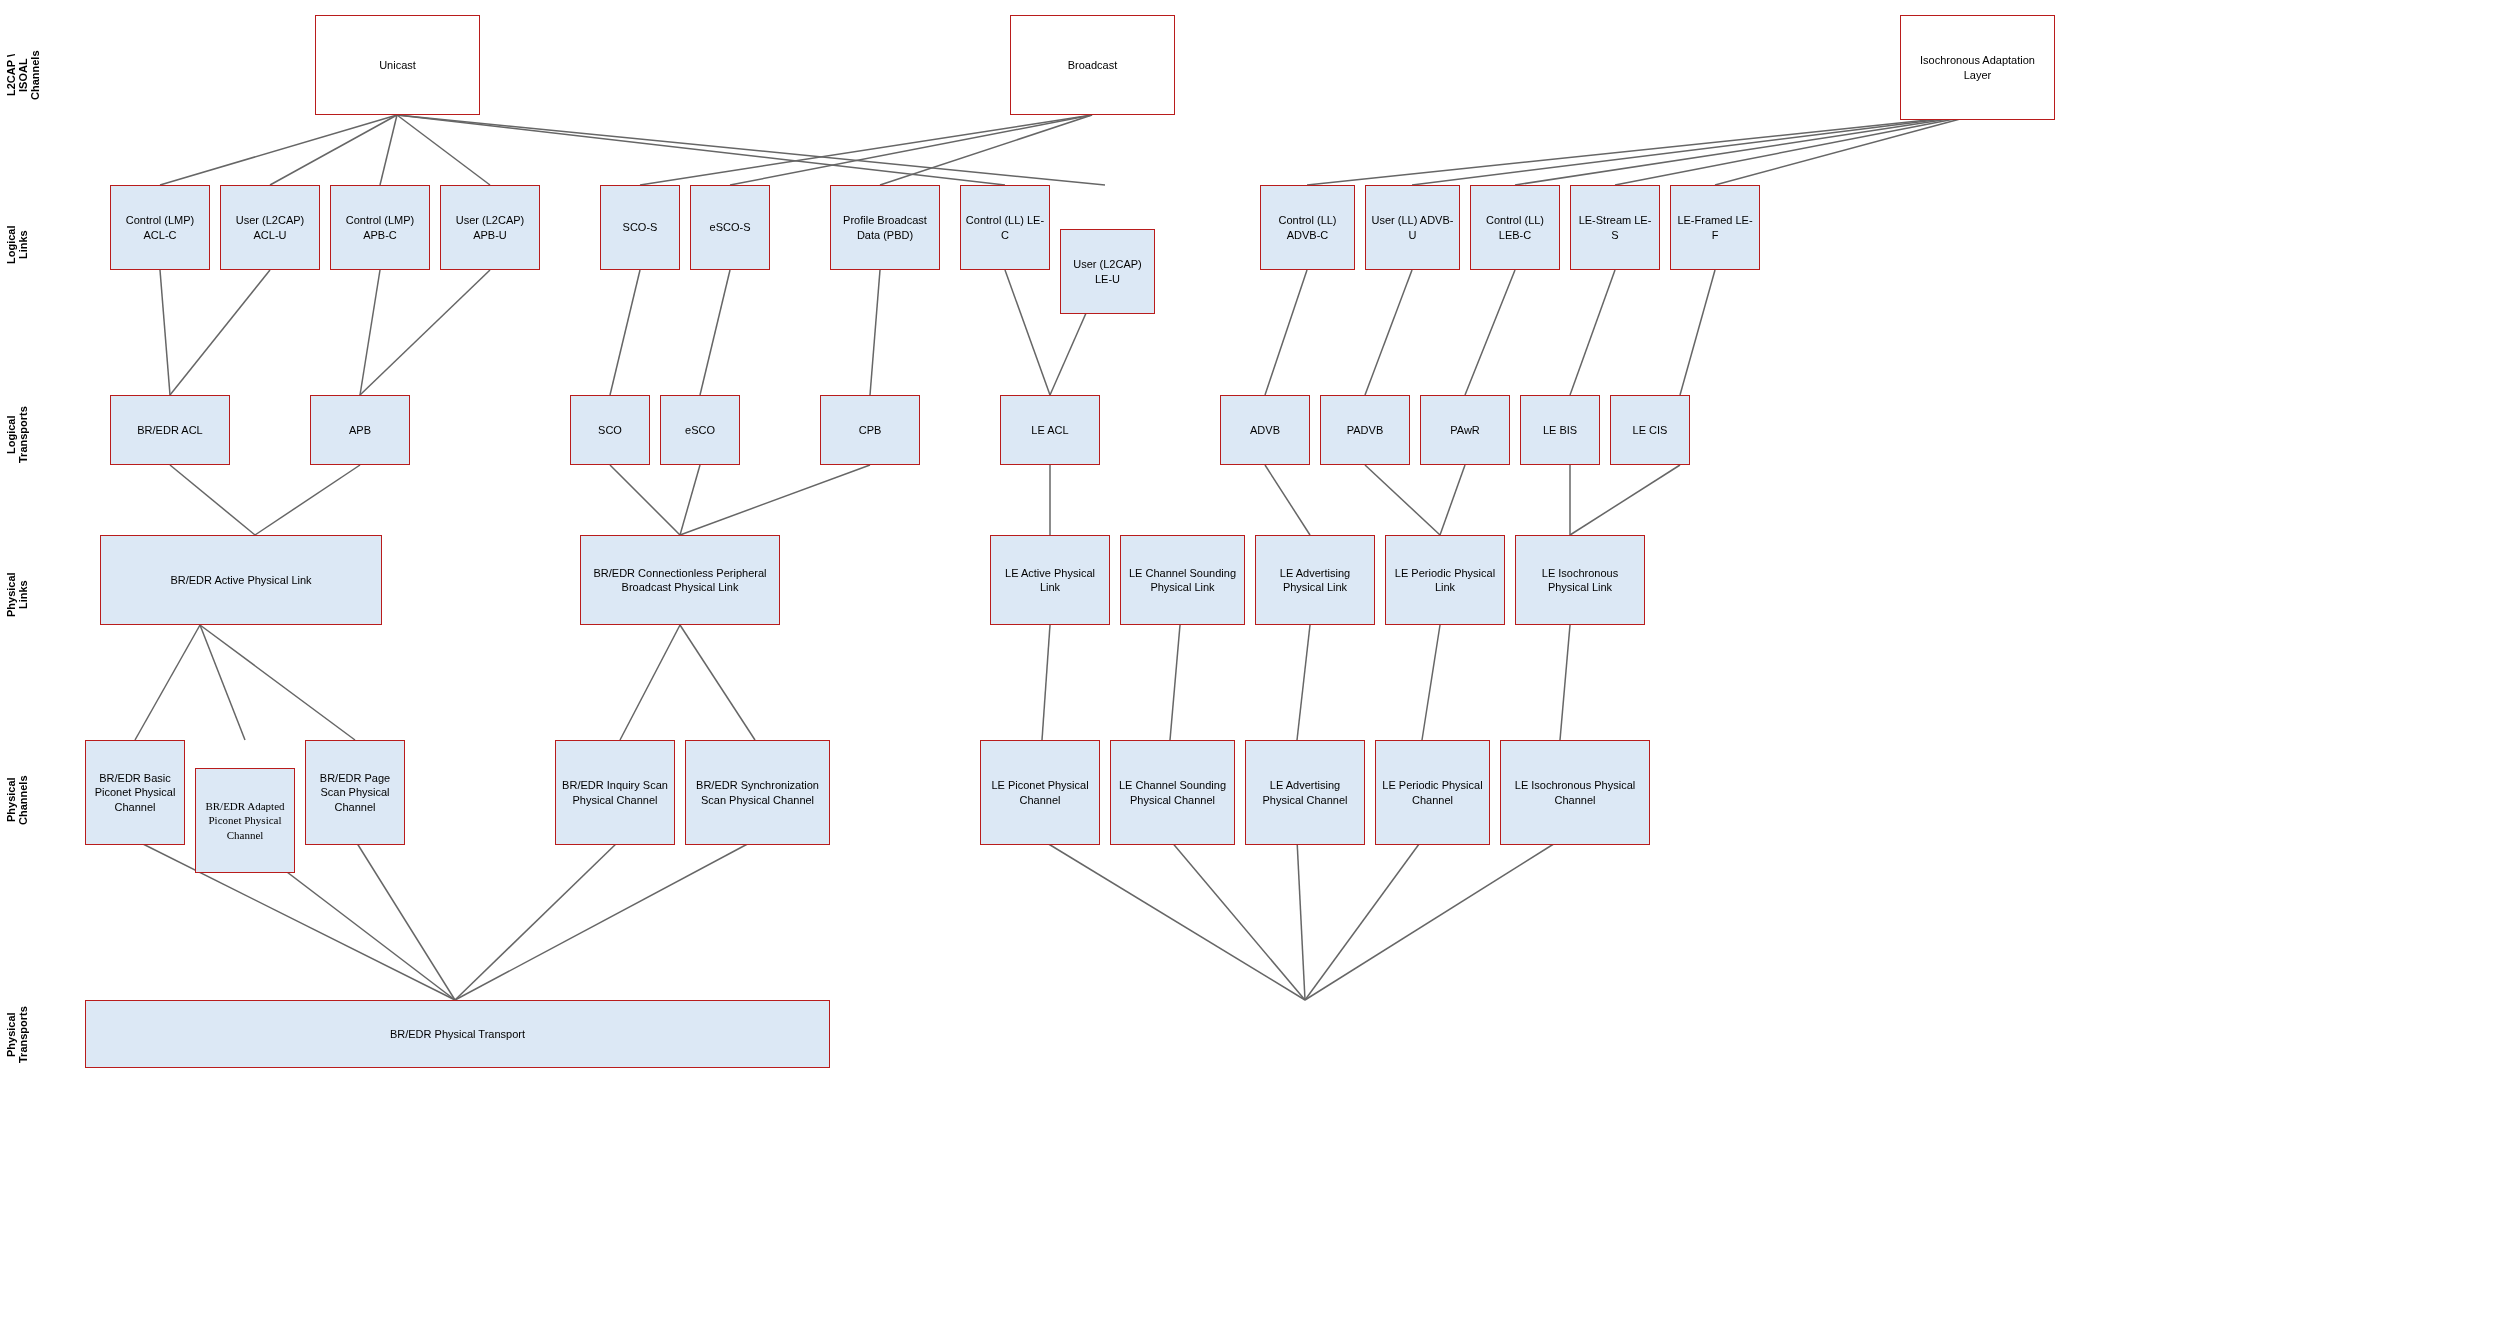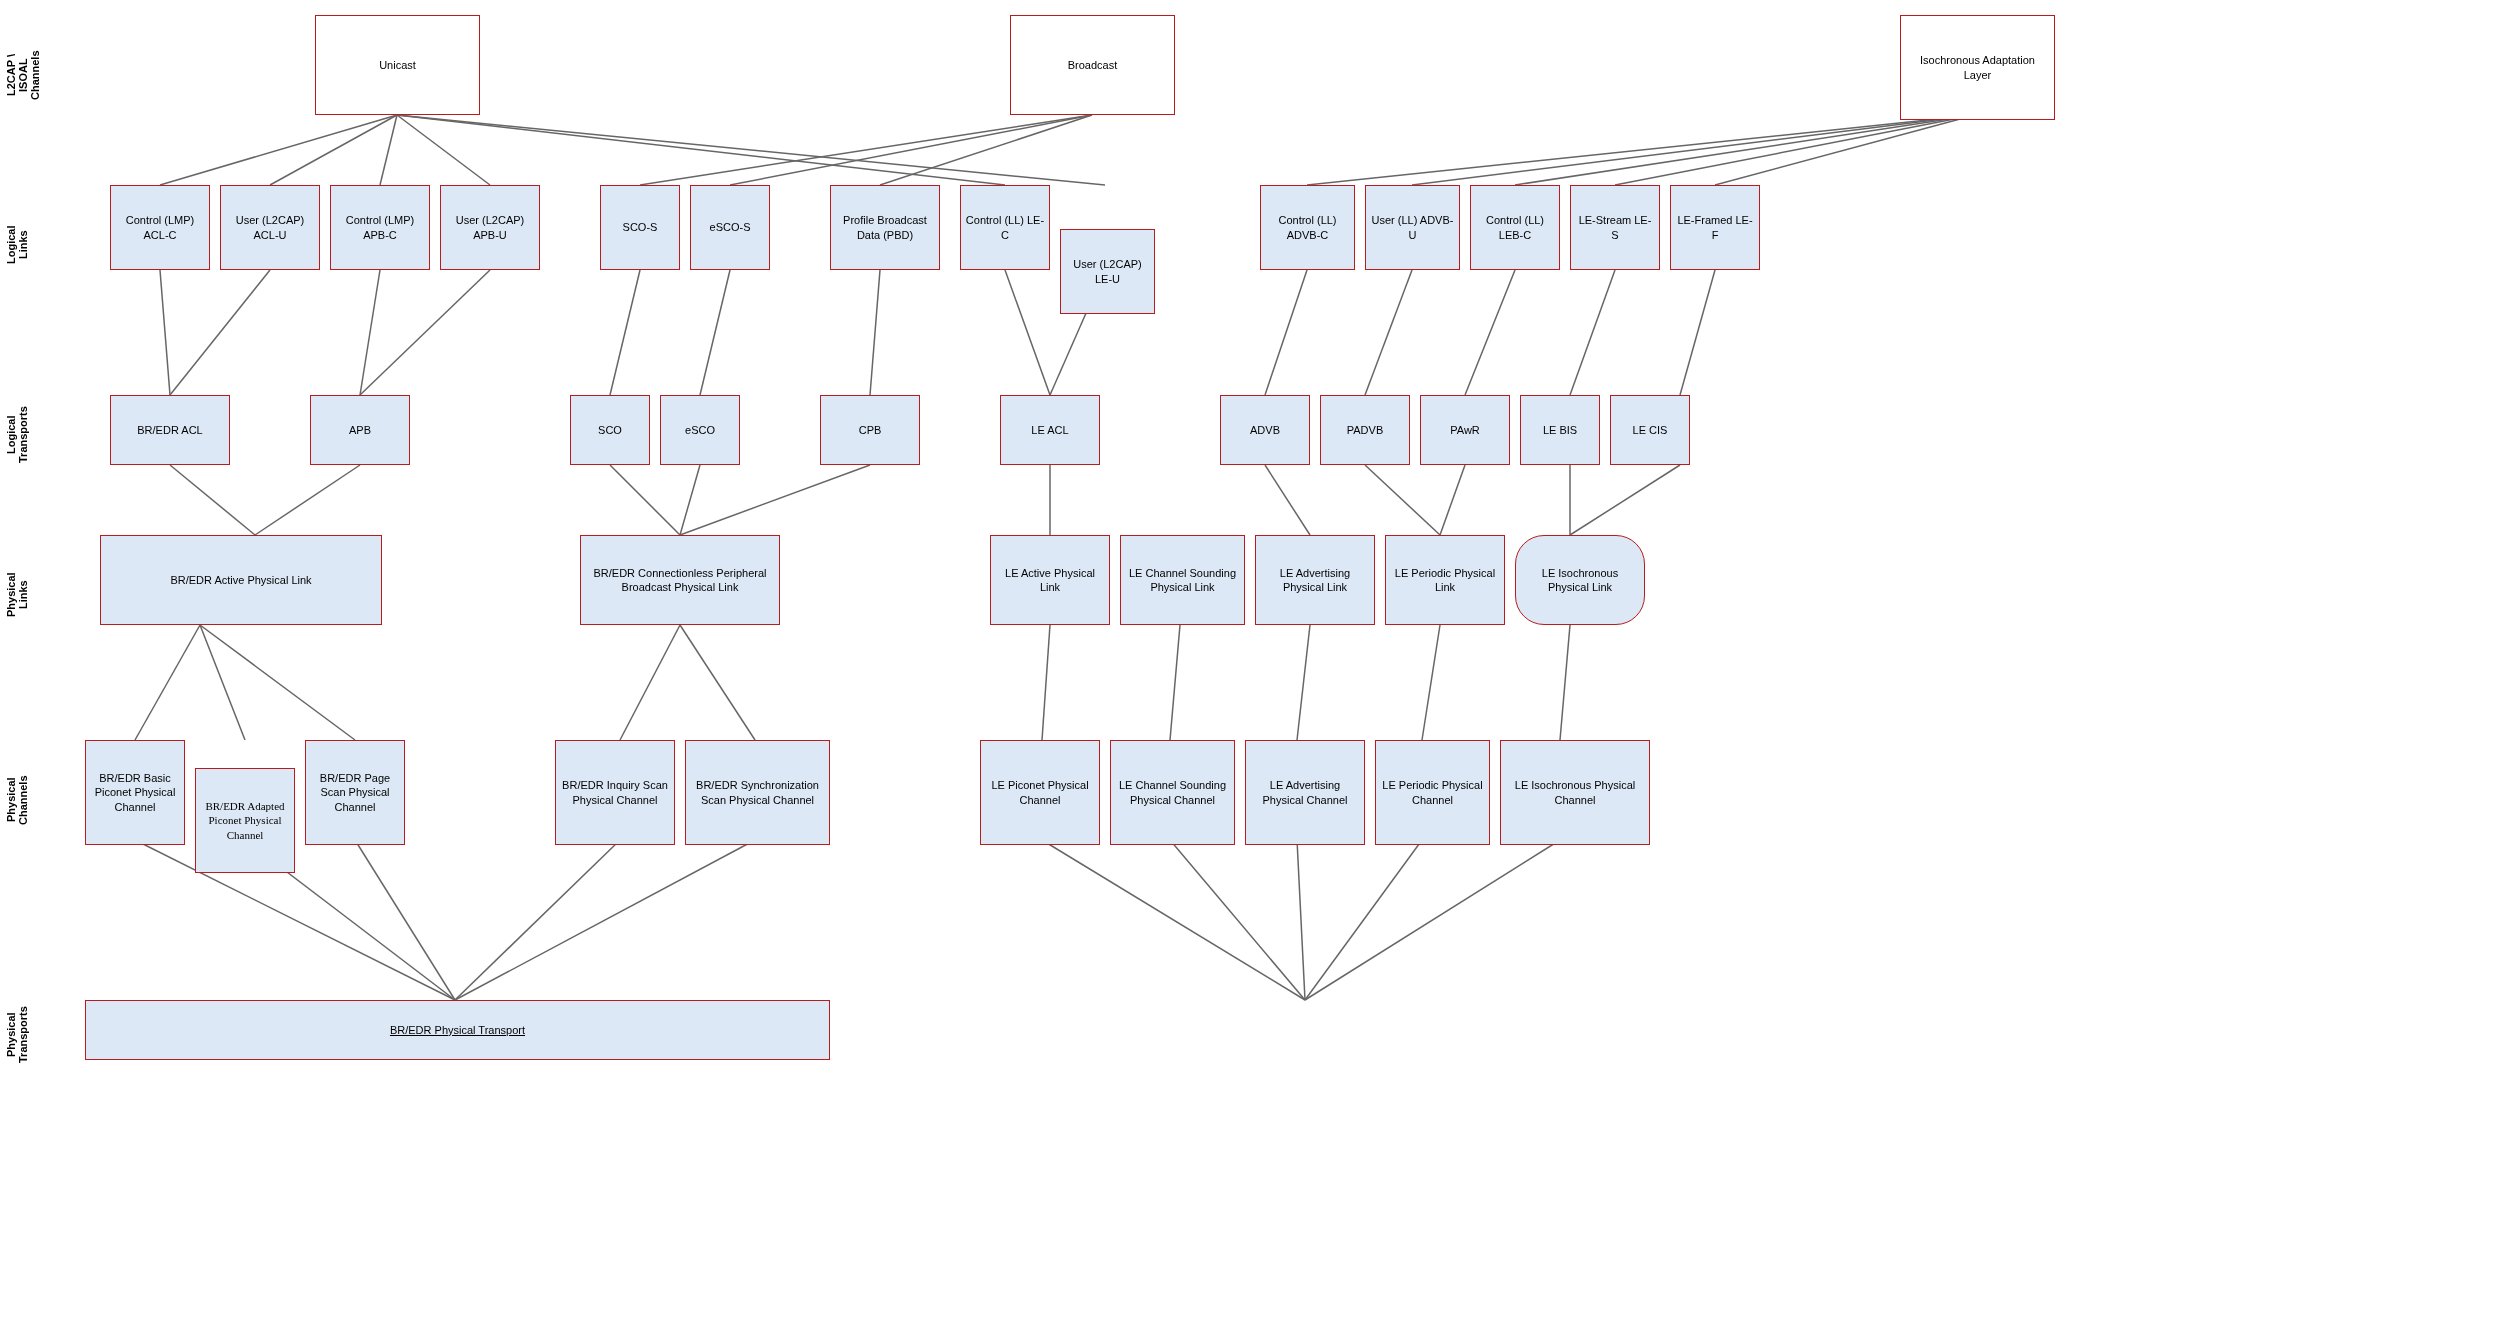"LE Isochronous Physical Link" div.node { border-radius: 29px -> none }
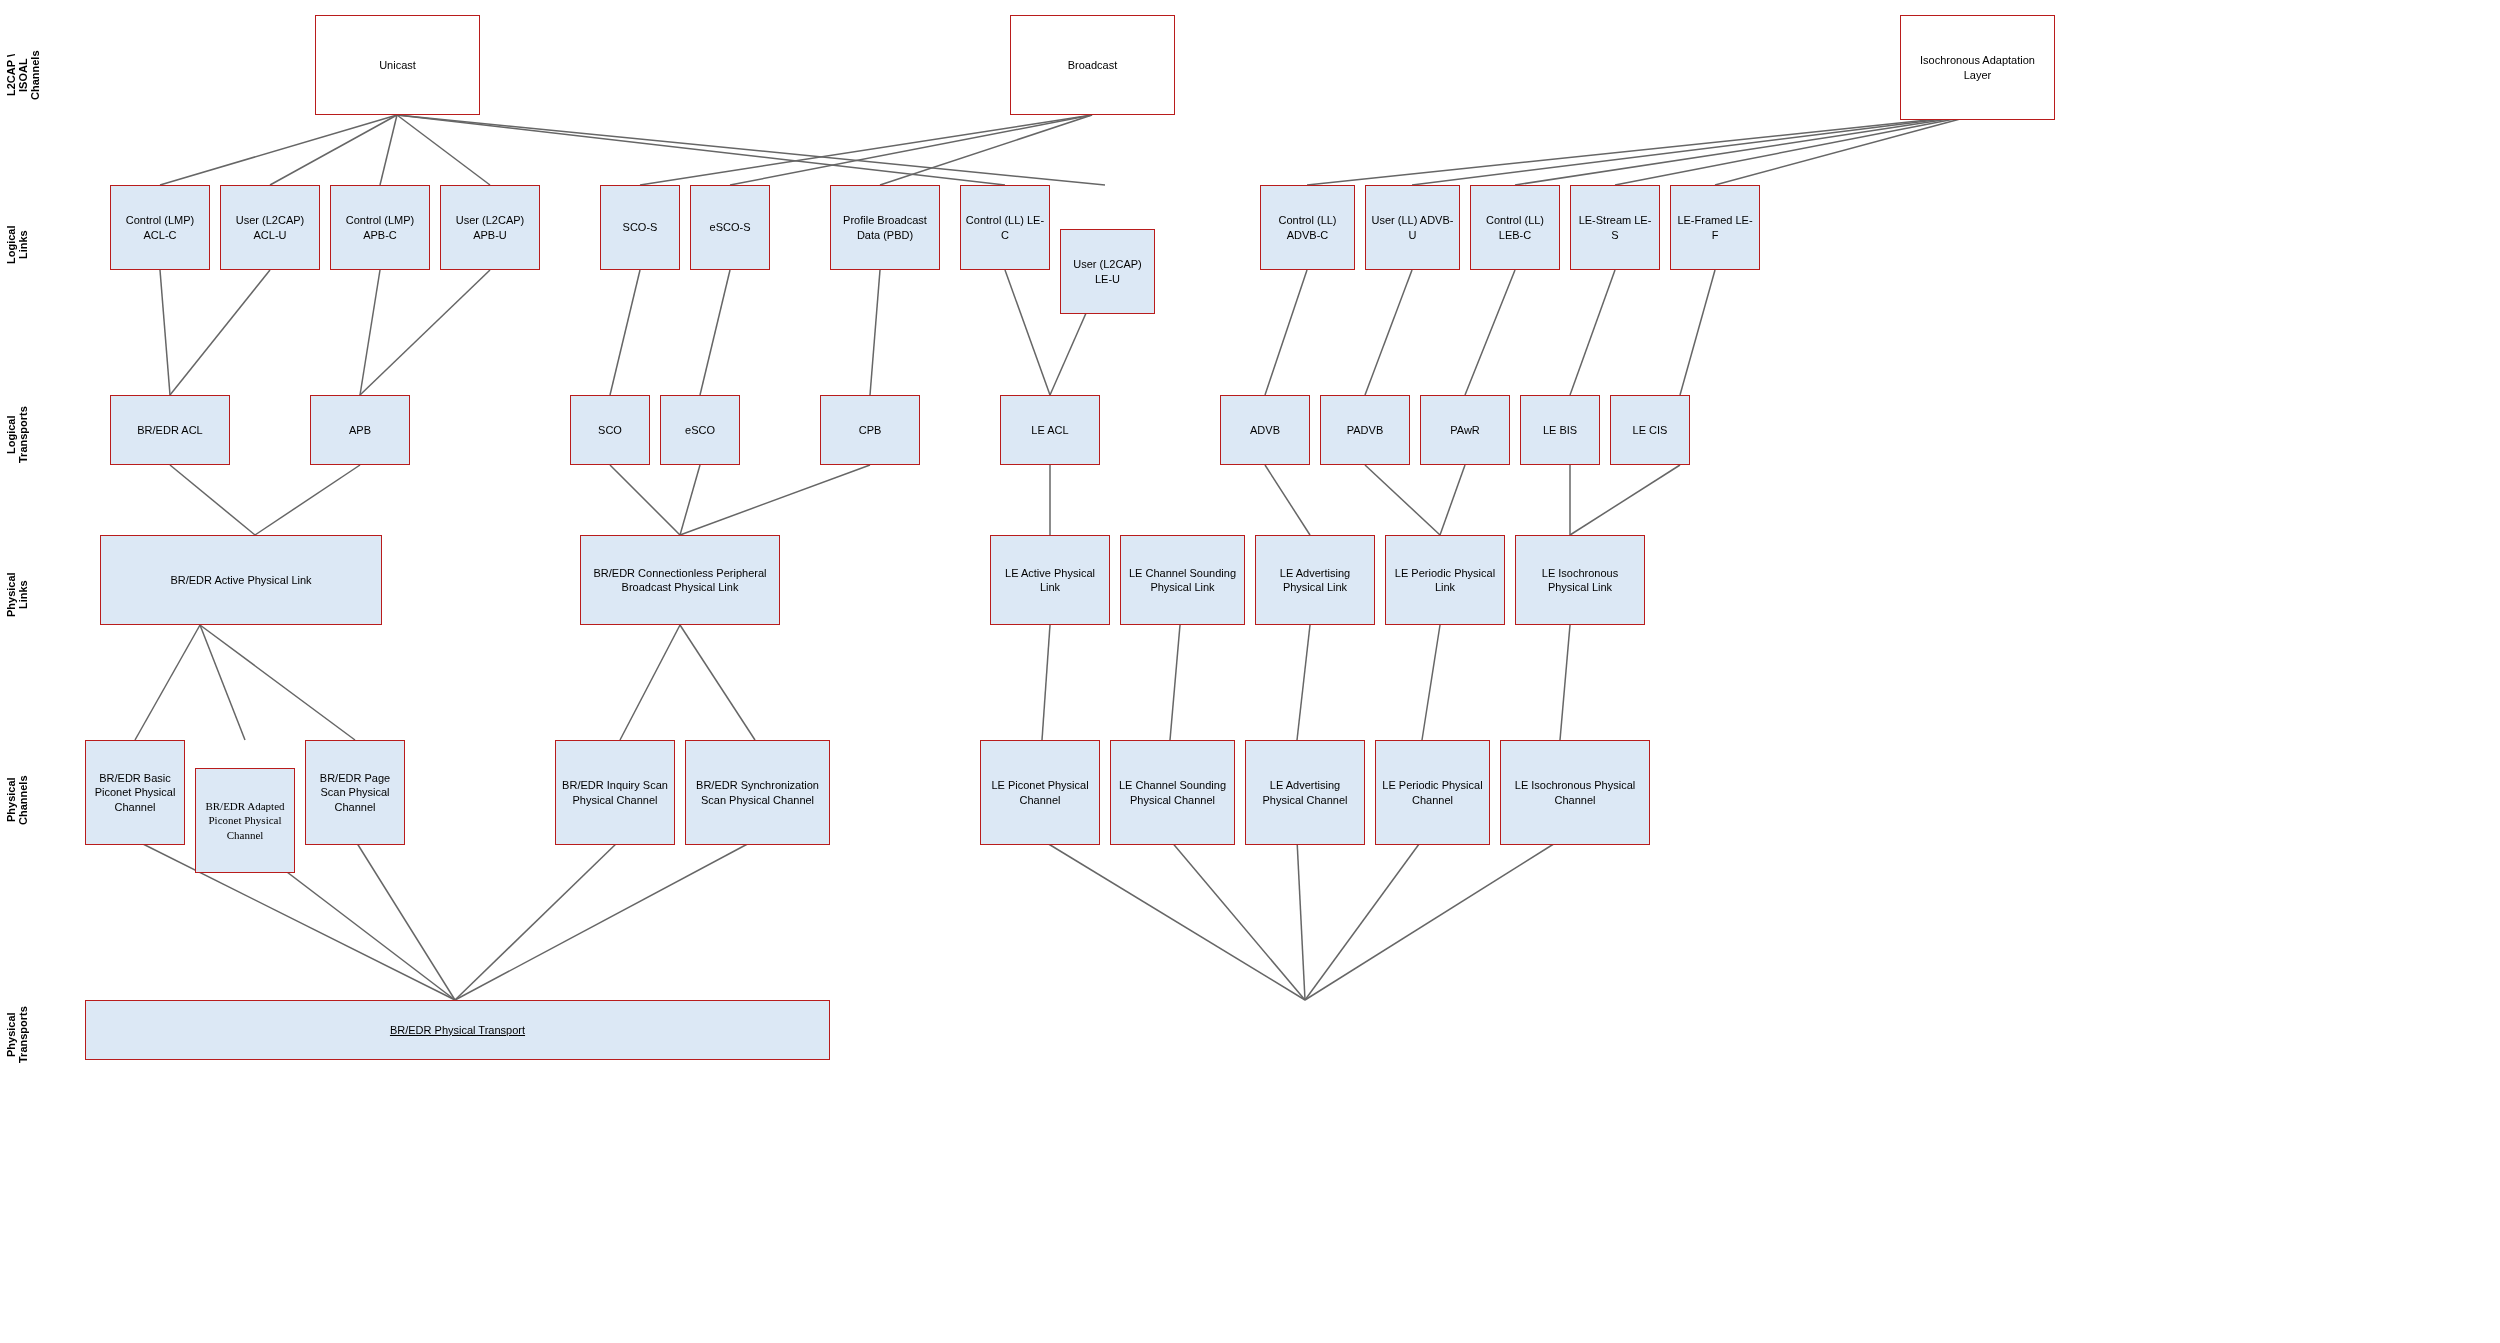"BR/EDR Physical Transport" div.node { height: 60px -> 68px; text-decoration: underline -> none }
